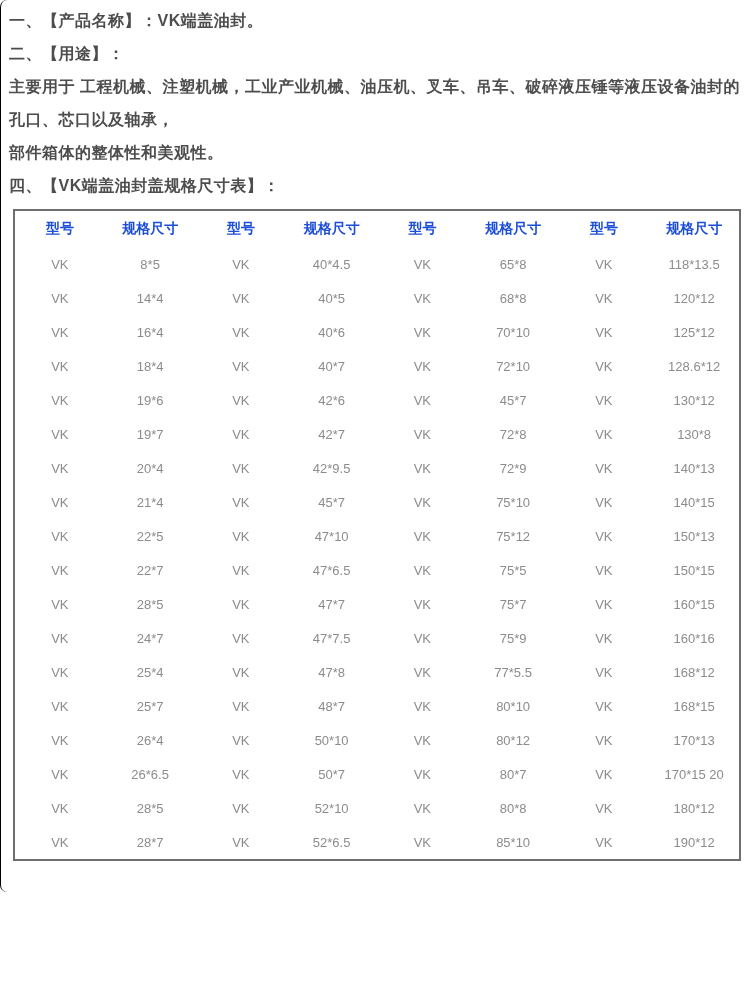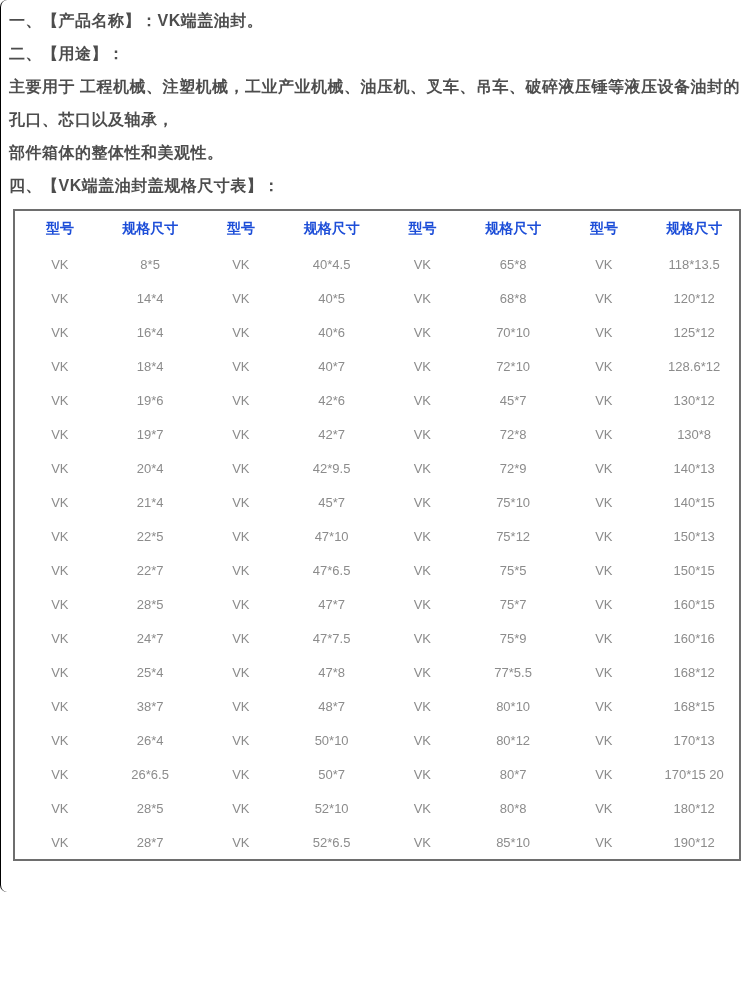"38*7" td { text: 38 -> 25 }
